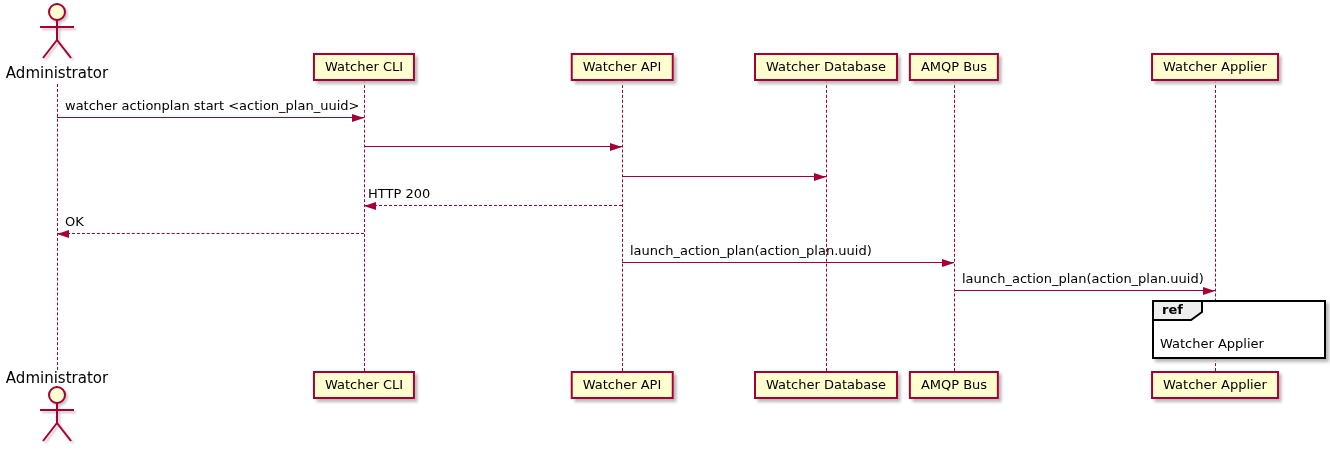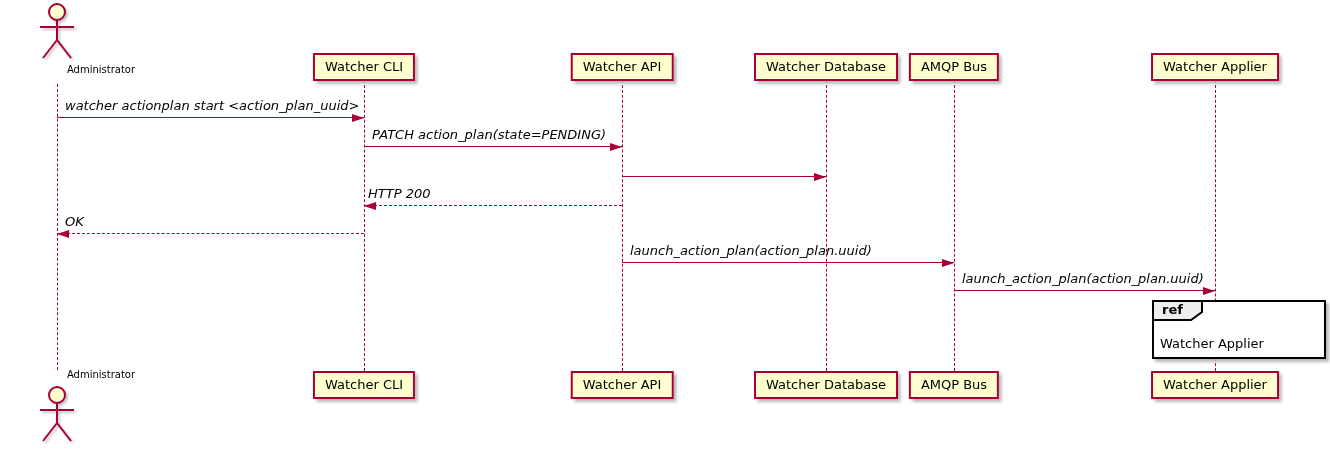"Administrator" .actor-label { font-size: 10px -> 15px; margin-left: 44px -> none }
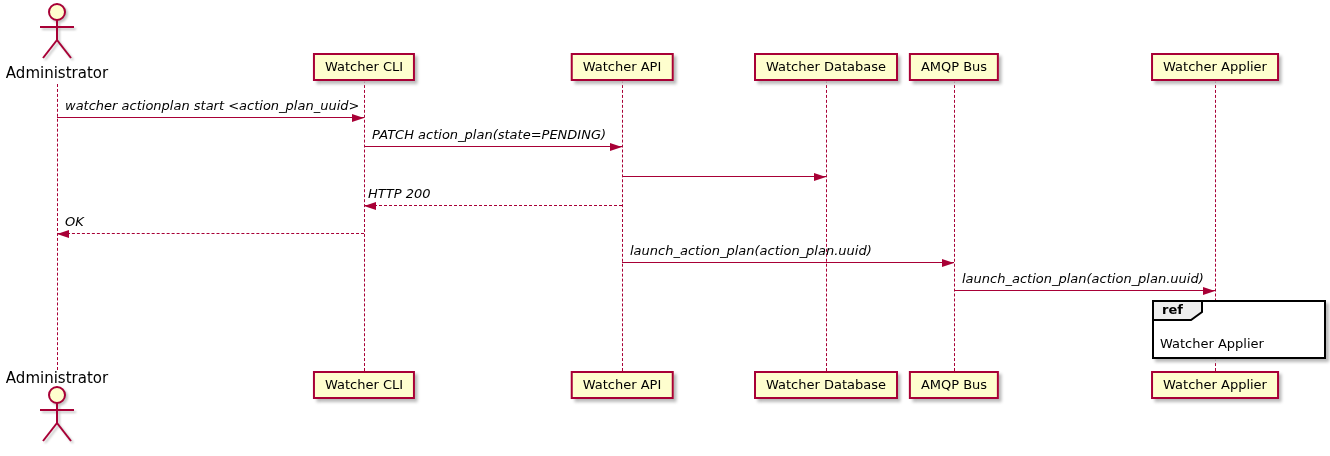"watcher actionplan start" .msg-label { font-style: italic -> none }
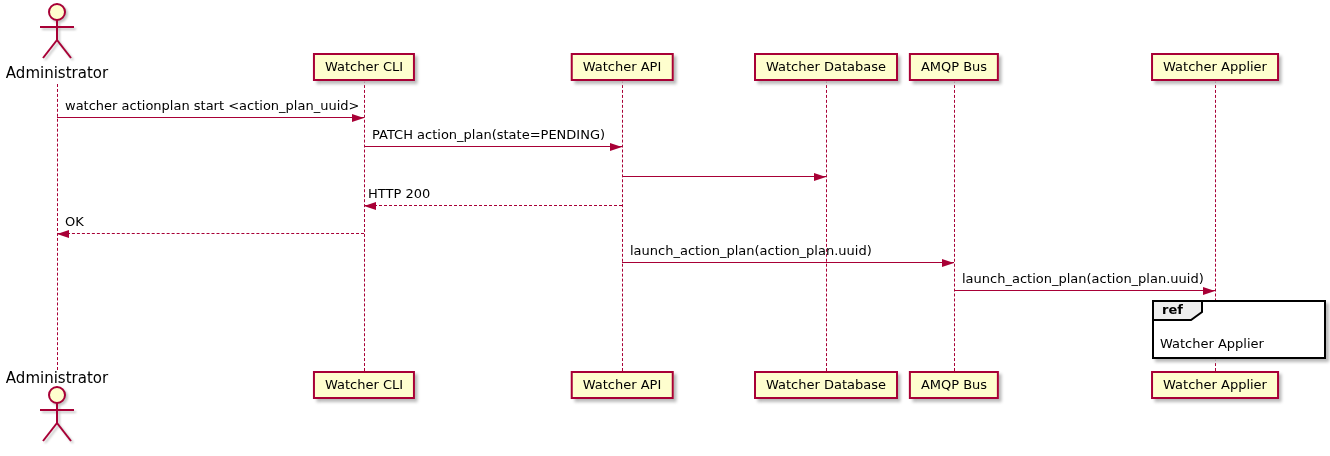"PATCH action_plan(state=PENDING)" div.msg-label { html: <div>PATCH action_plan(state=PENDING)</div> -> none }
